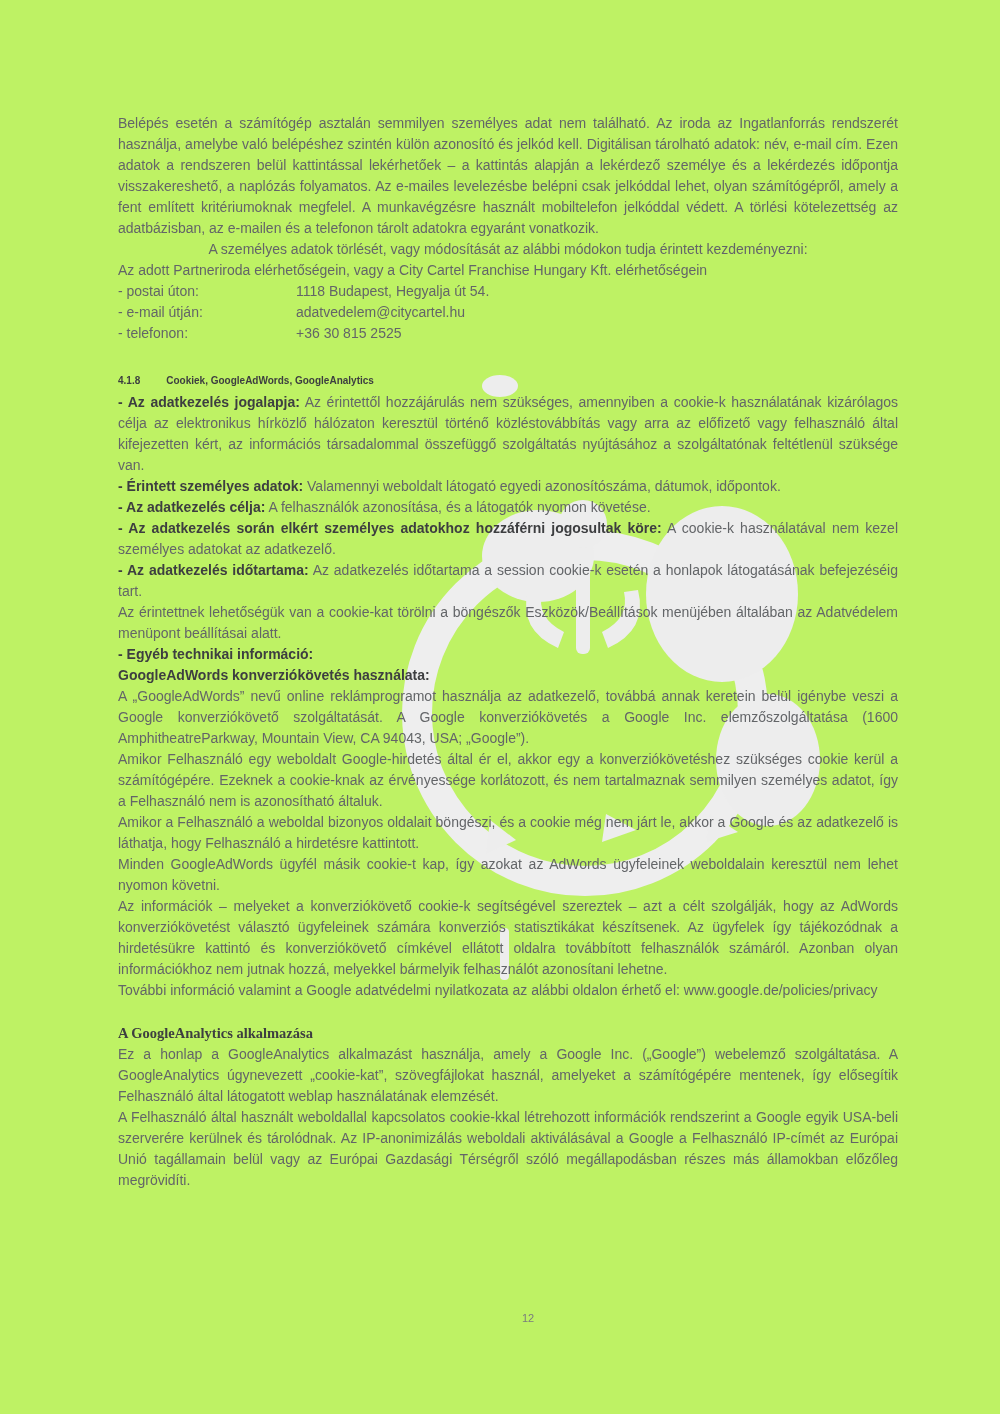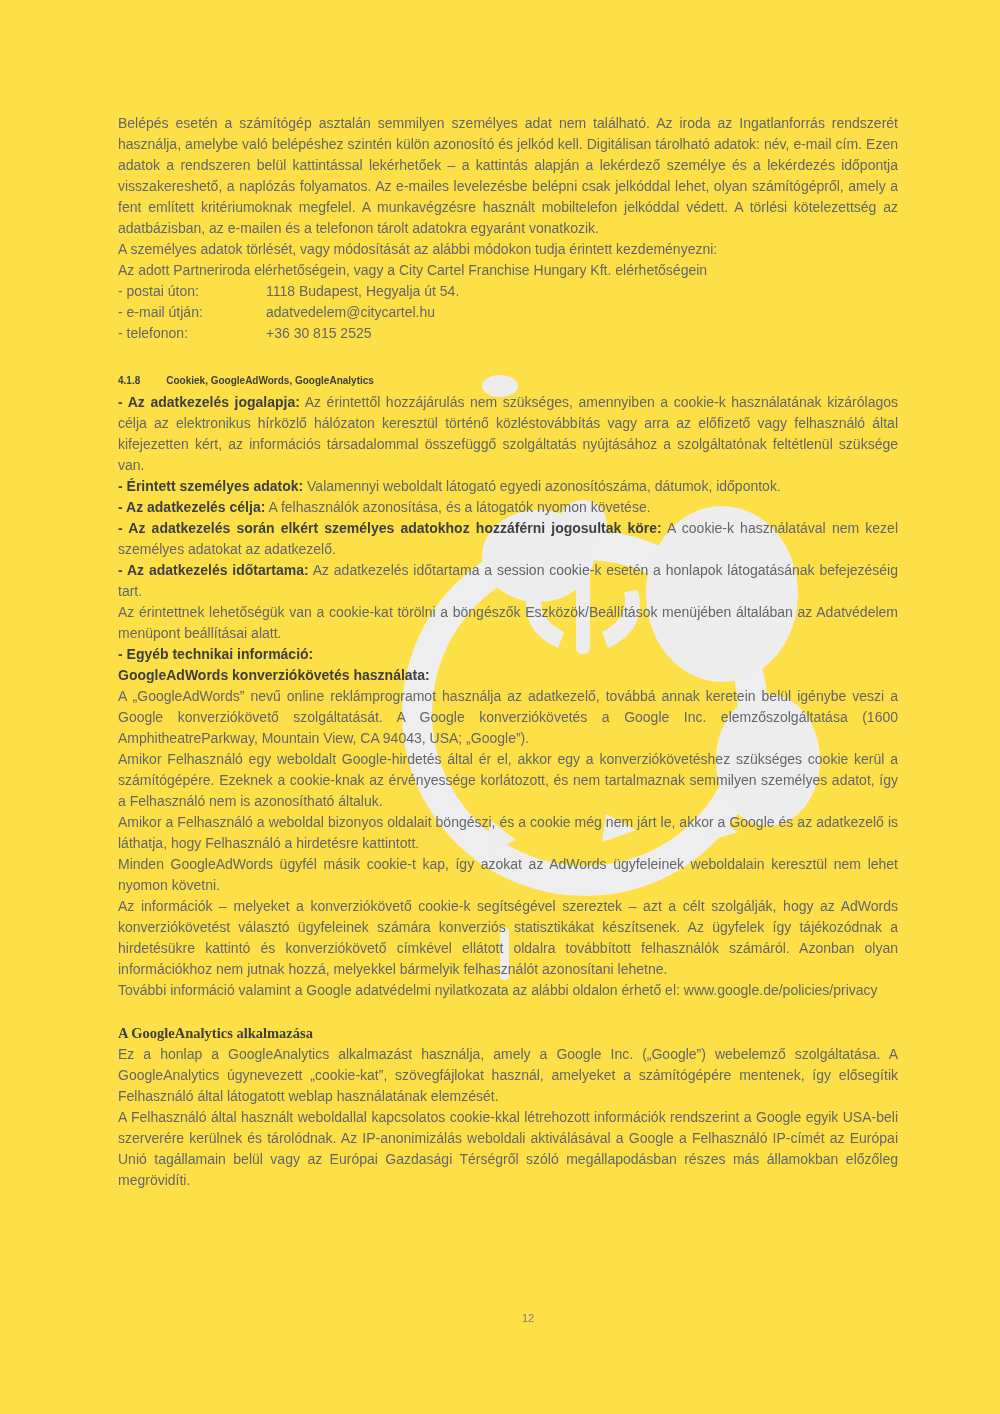"Belépés esetén a számítógép asztalán" .page { background: #fde047 -> #bef264 }
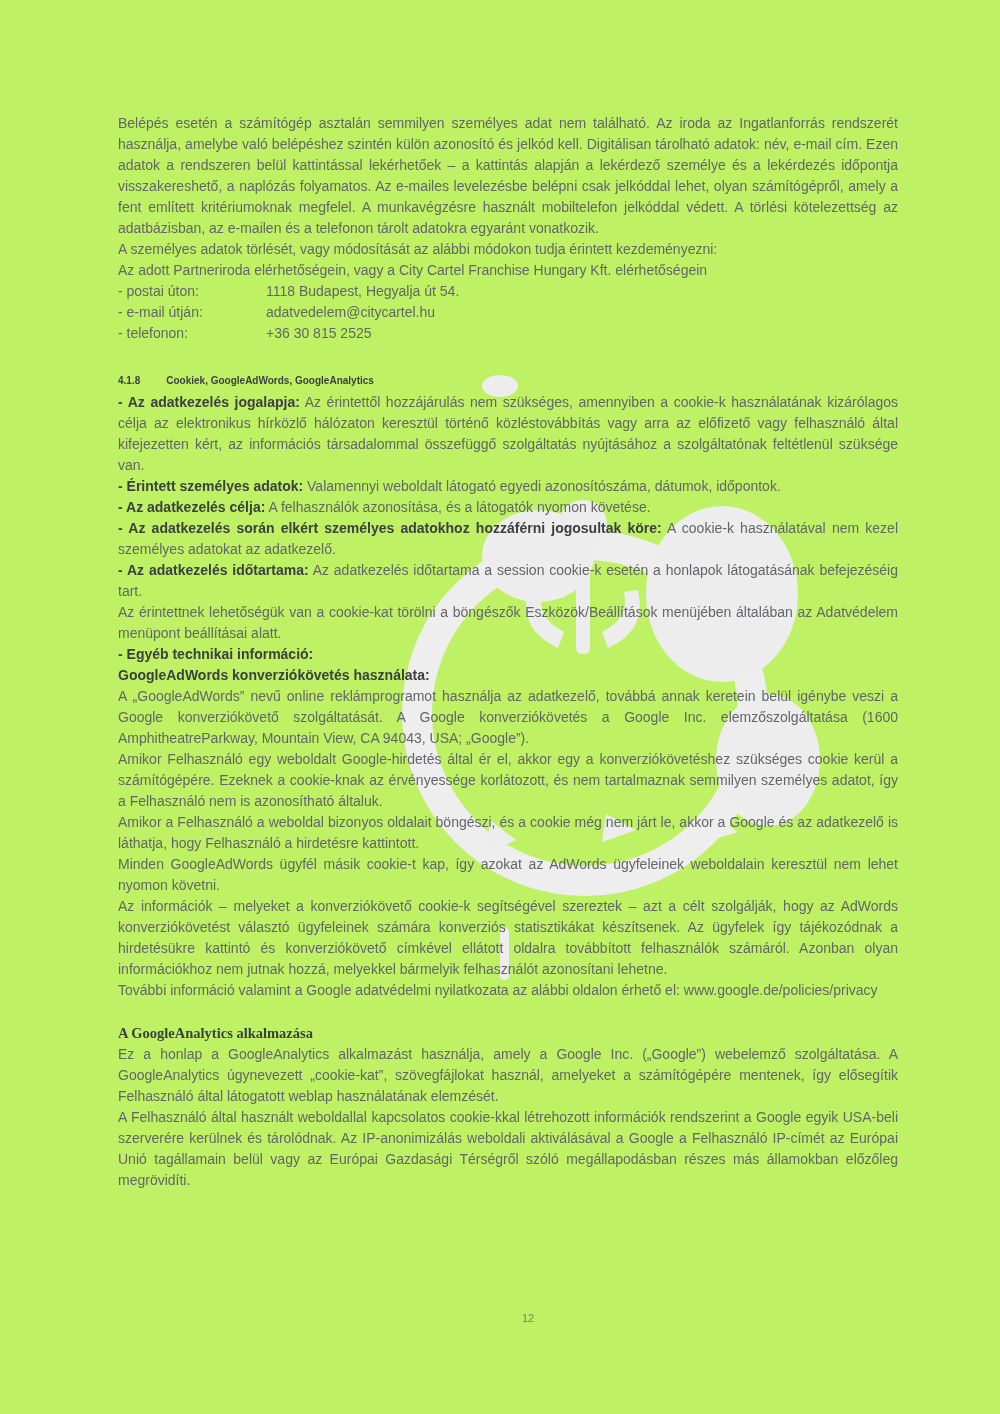"A személyes adatok törlését, vagy" p { text-align: left -> center }
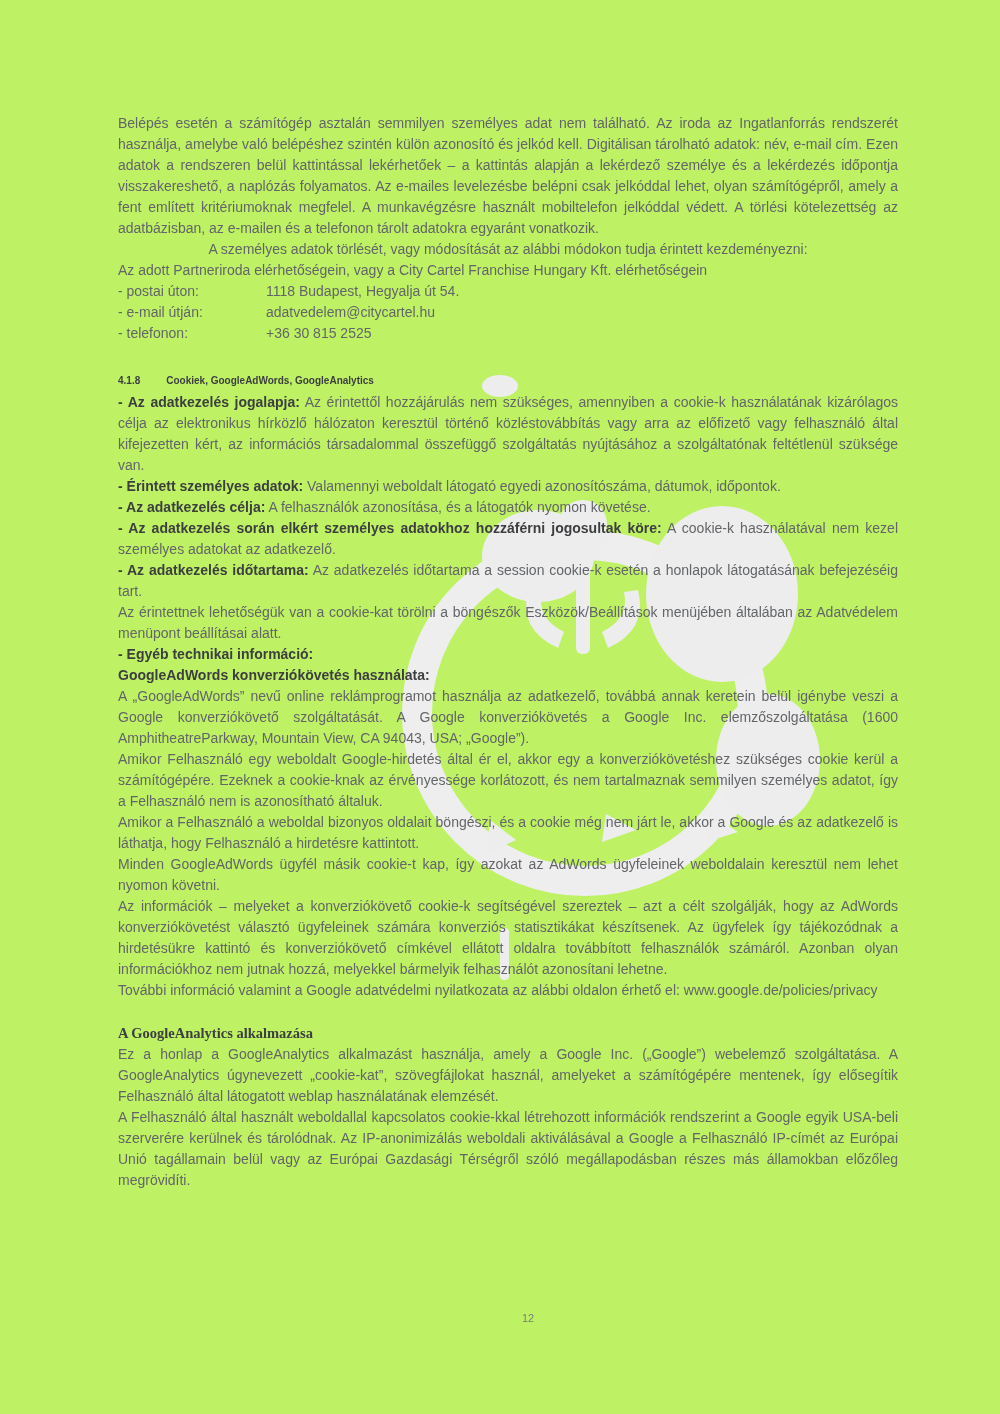"- postai úton:" .contact-row { gap: none -> 30px }
